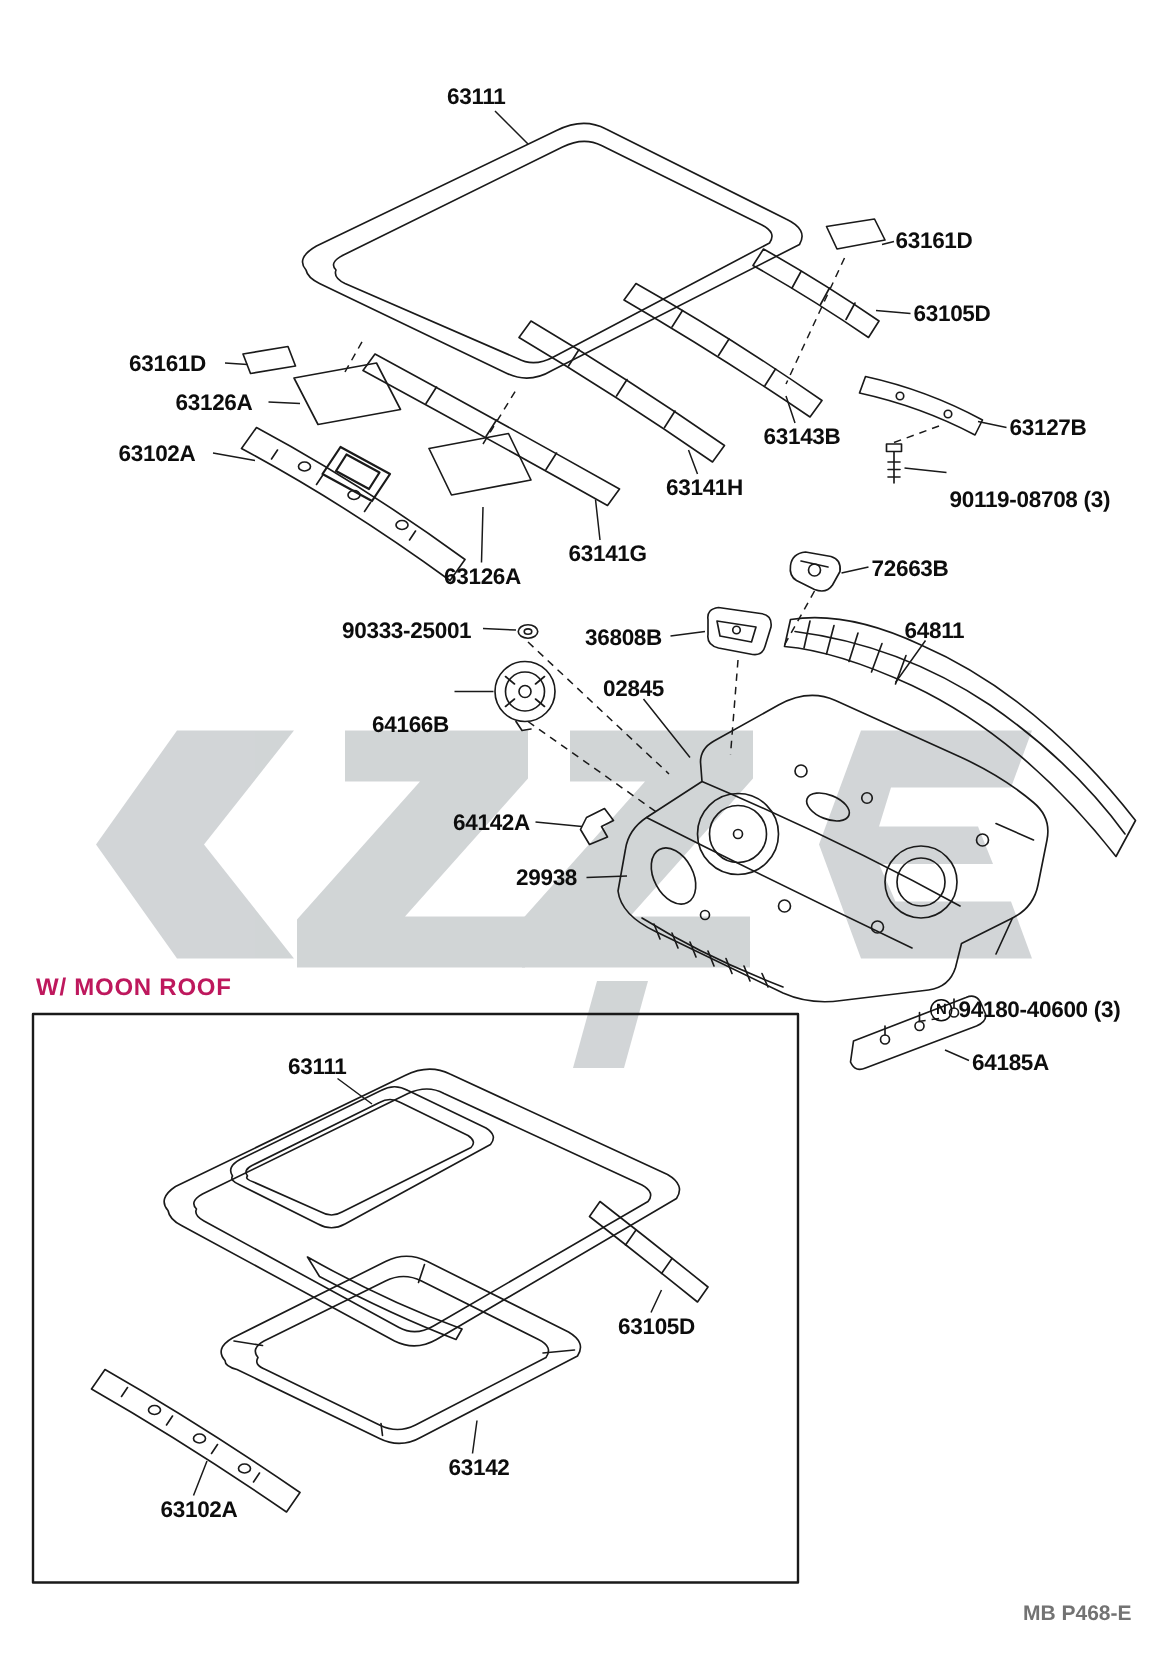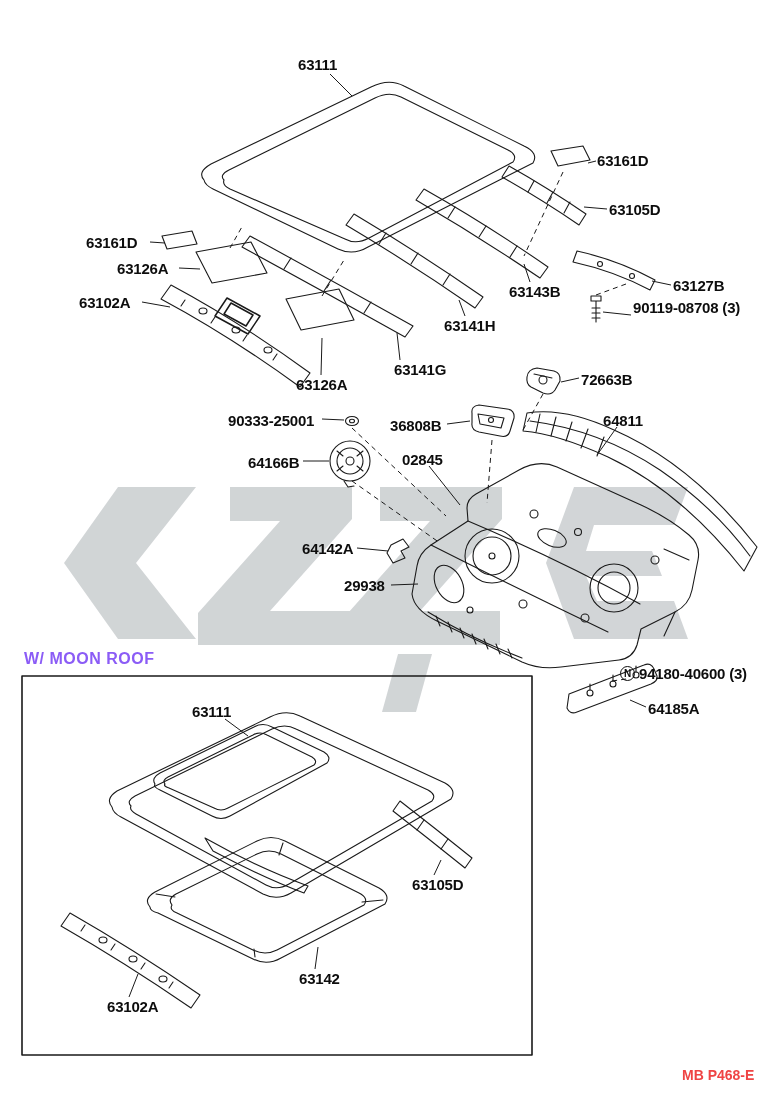"90119-08708 (3)" div.plabel { top: 299px -> 325px }
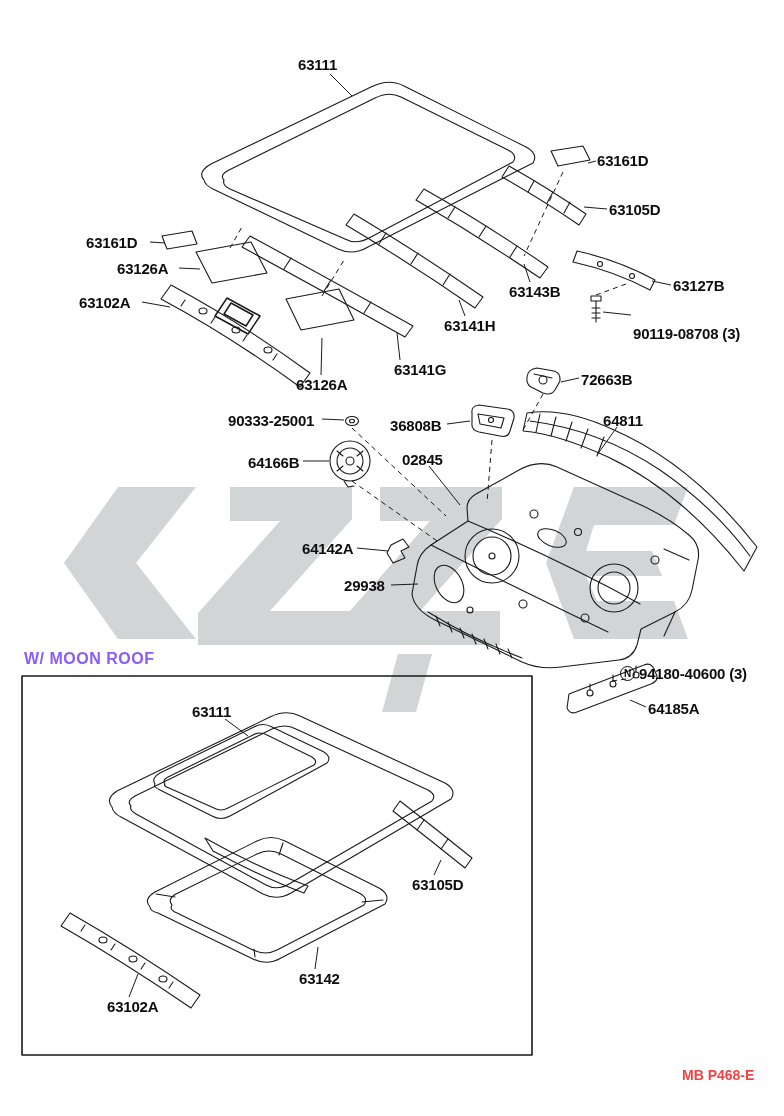"63141G" div.plabel { left: 394px -> 379px }
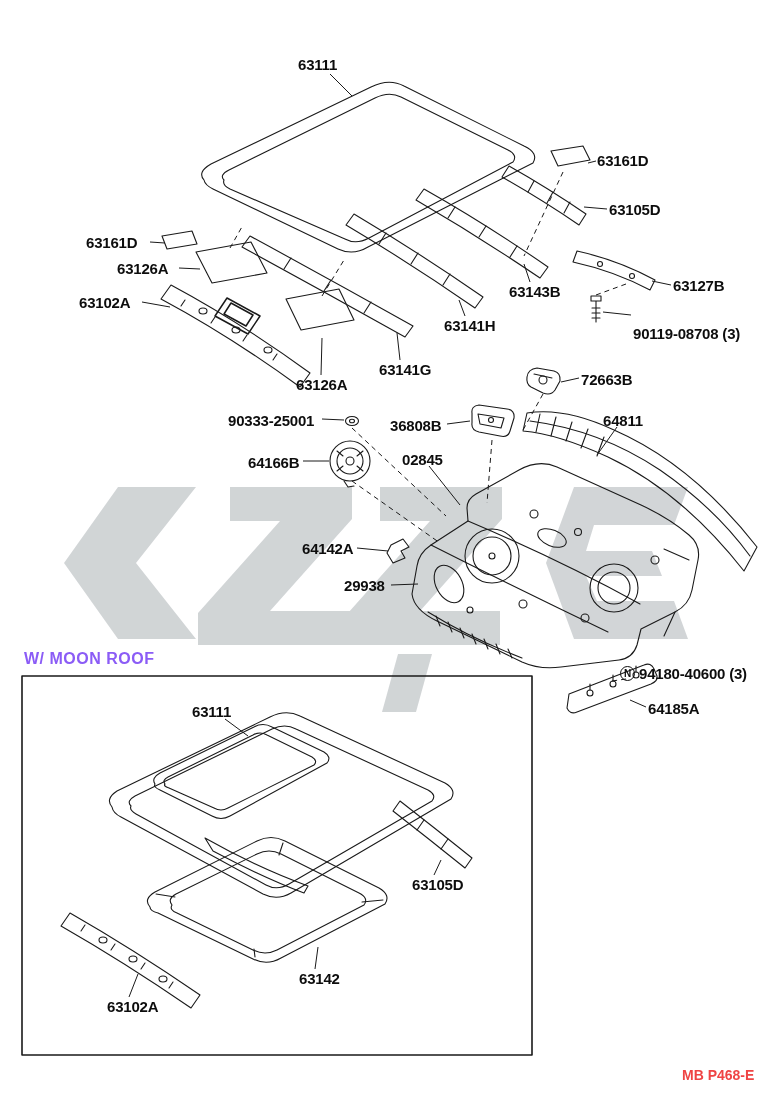"64166B" div.plabel { top: 454px -> 475px }
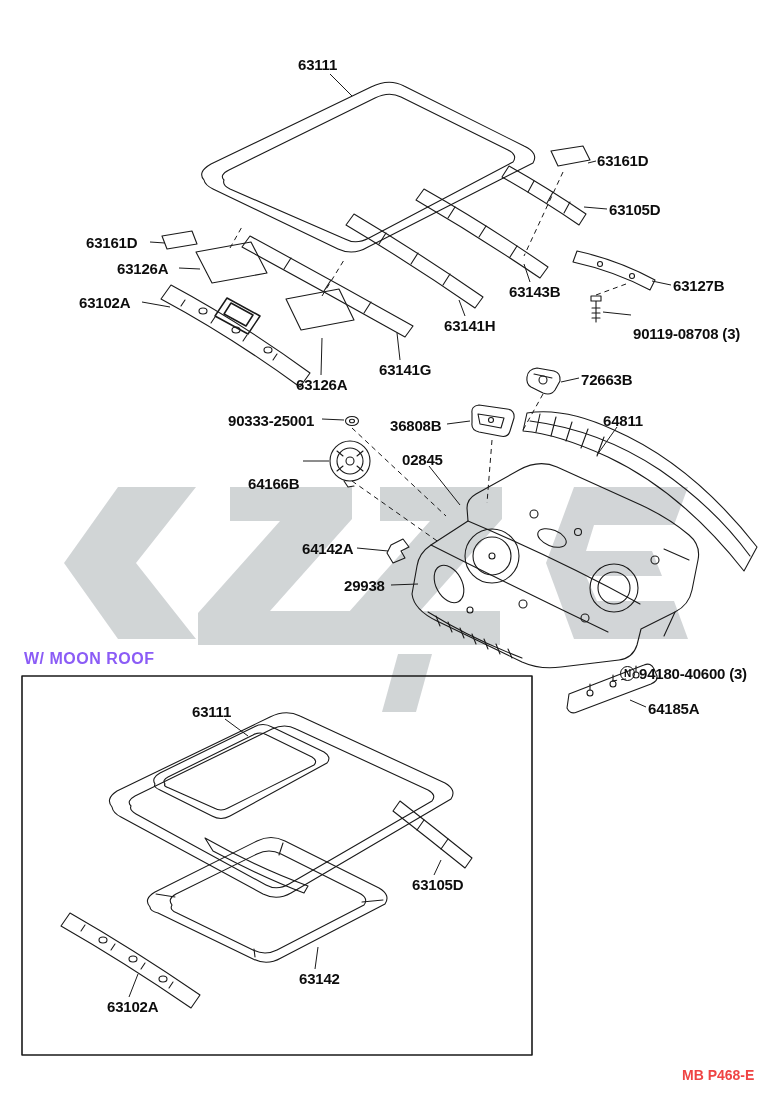"W/ MOON ROOF" .section-title { color: #8b5cf6 -> #be185d }
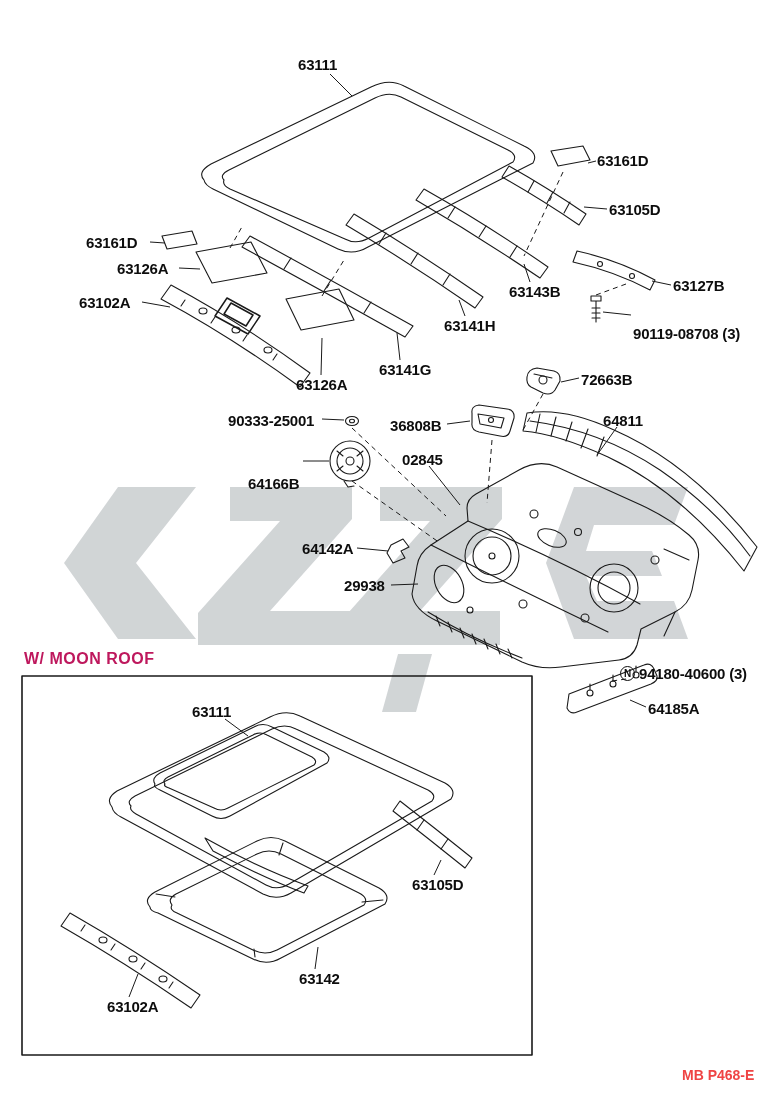"MB P468-E" .footer-code { color: #ef4444 -> #737373 }
